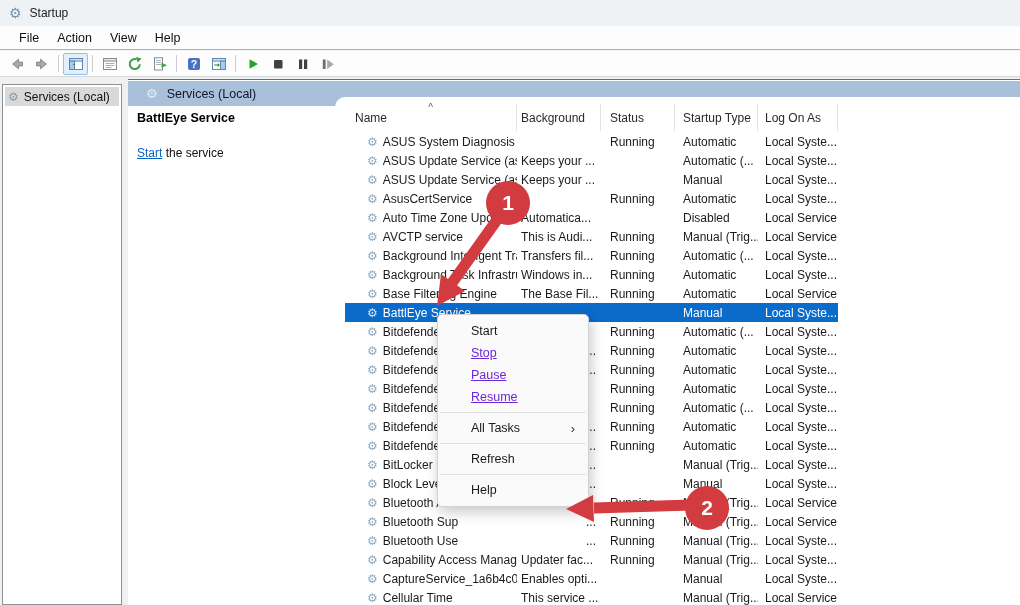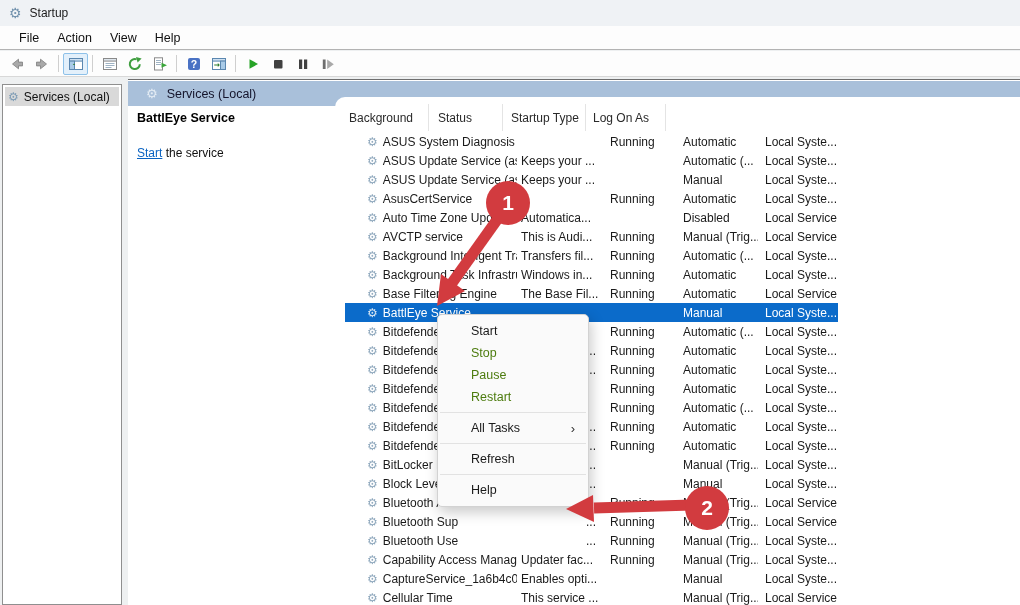"Name" div.hcell { html: none -> <div>Name<span>^</span></div> }
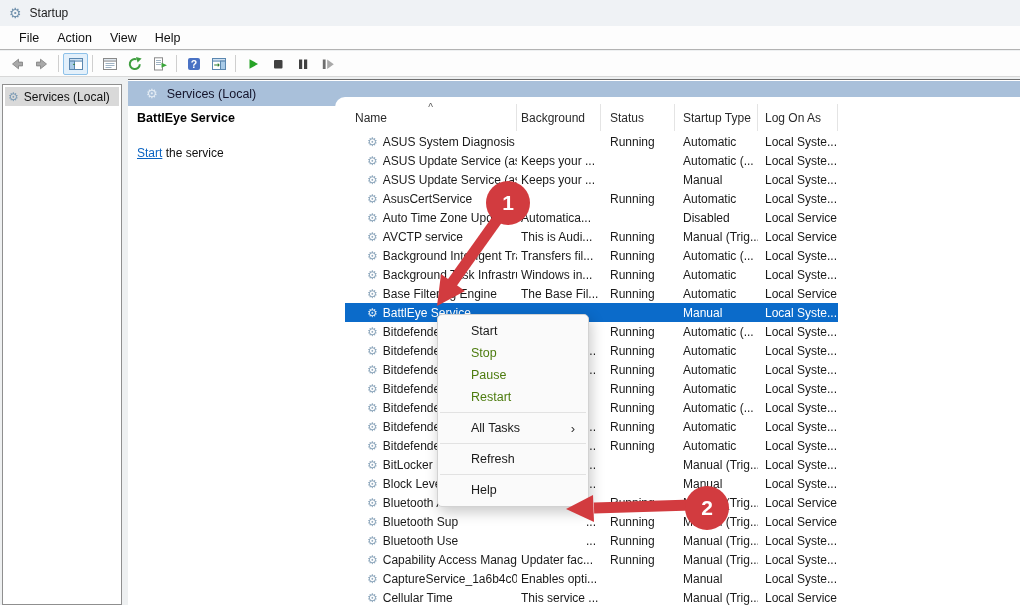"Stop" .ctx-item.disabled { color: #4d7c0f -> #6d28d9; text-decoration: none -> underline }
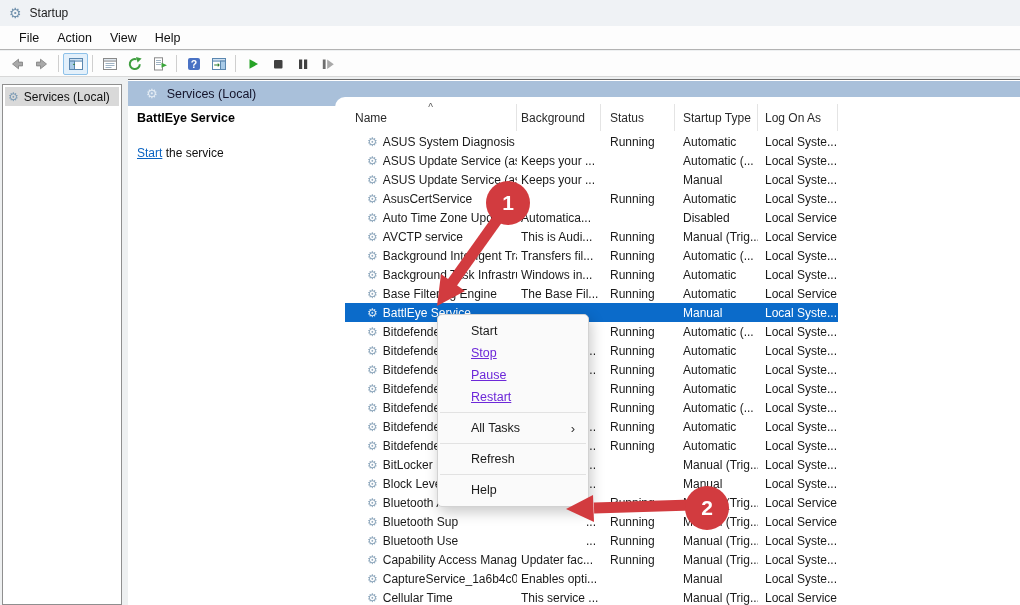"Resume" div.ctx-item { html: none -> <div>Resume</div> }
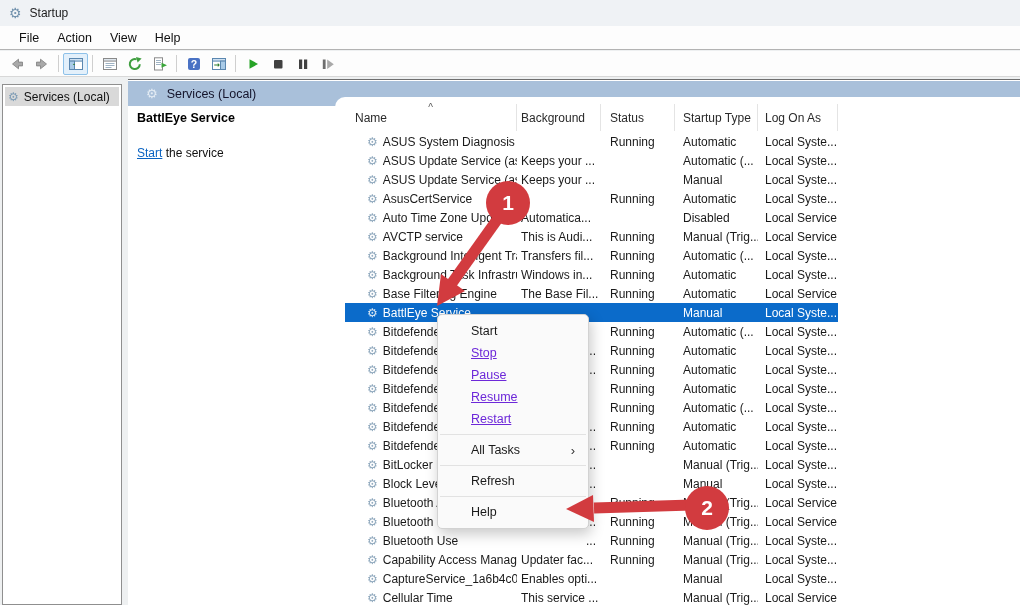"Restart" div.ctx-item { html: <div>Restart</div> -> none }
